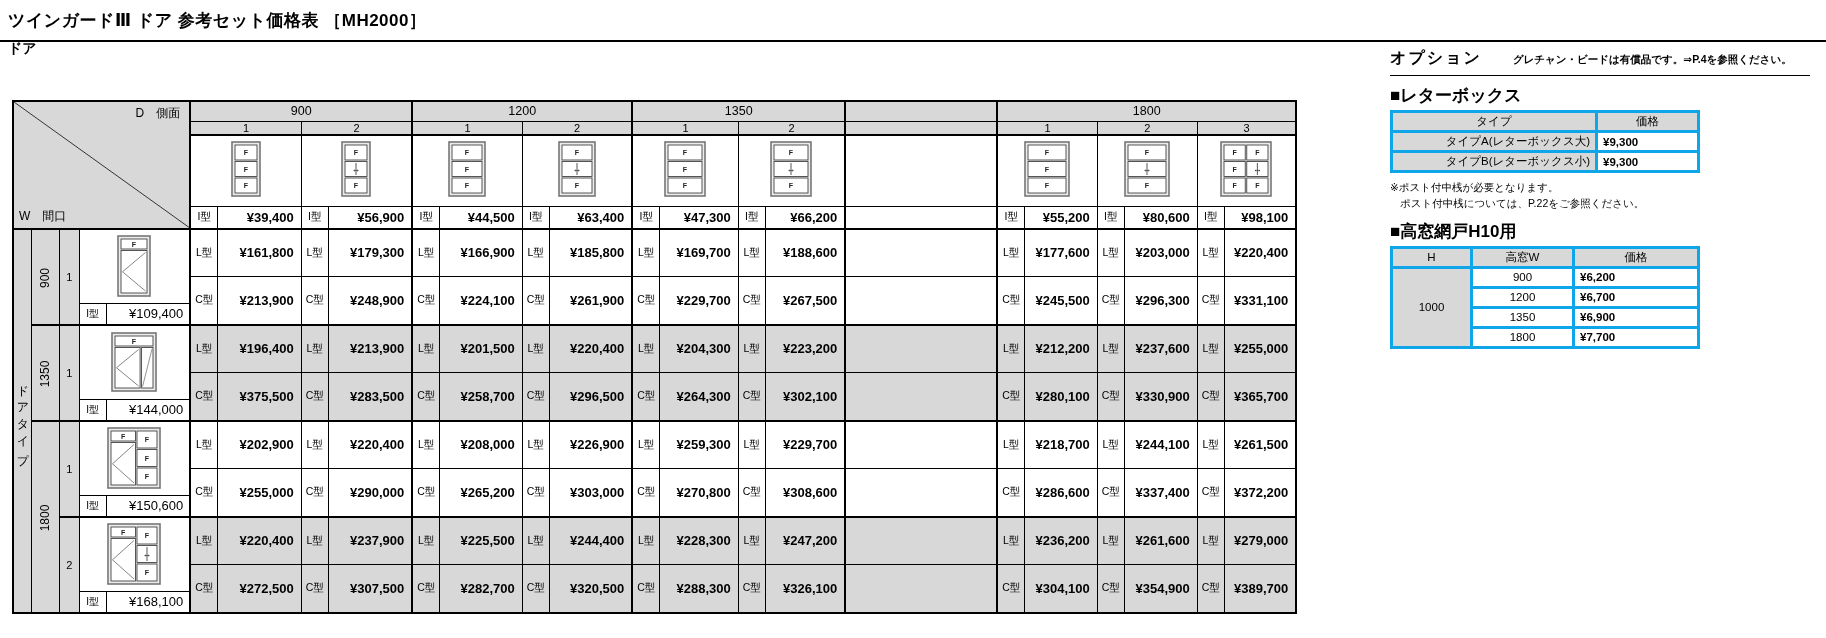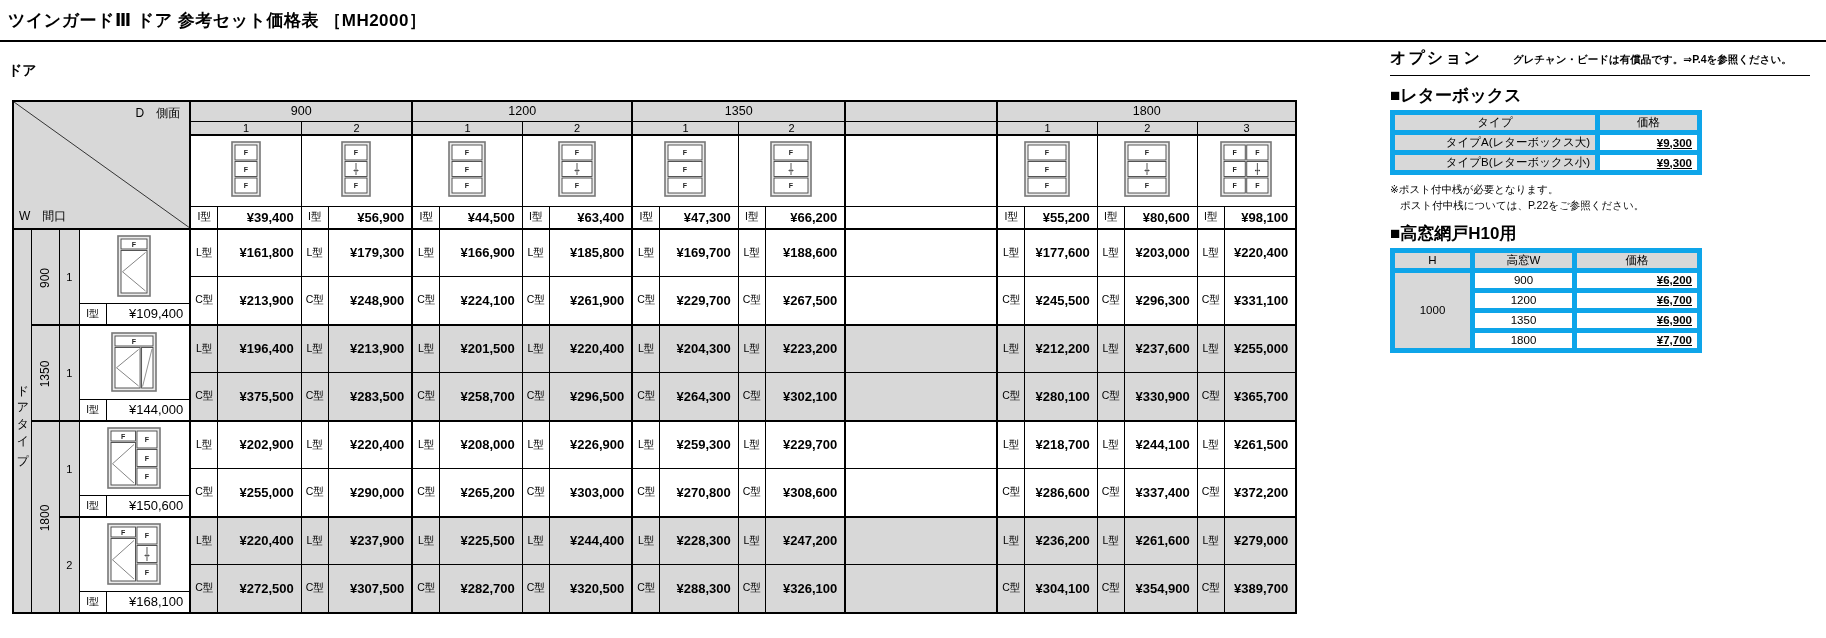"ドア" .section-label { top: 62px -> 40px }
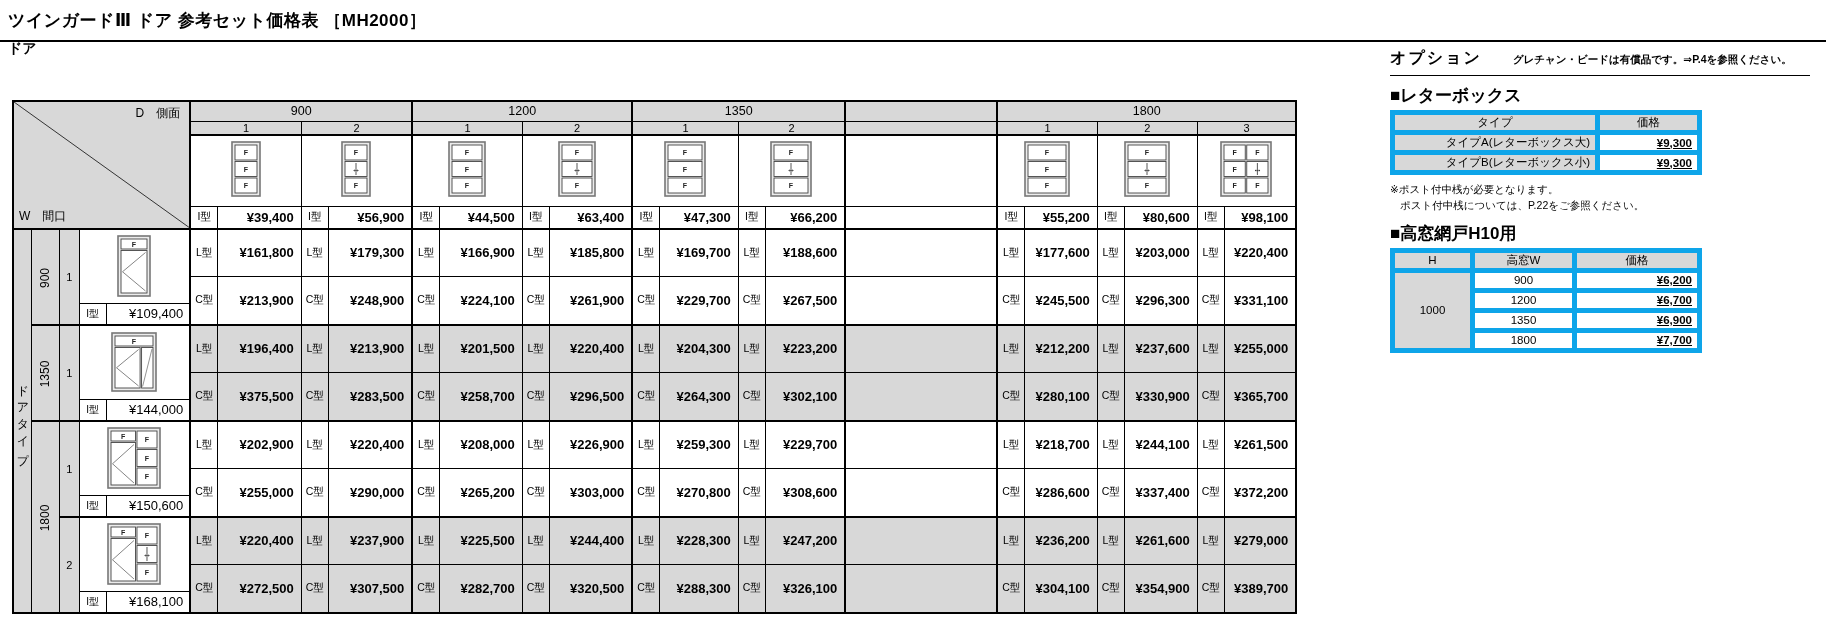"タイプ" .opt-table td { border: 5px solid #0ea5e9 -> 3px solid #0ea5e9 }
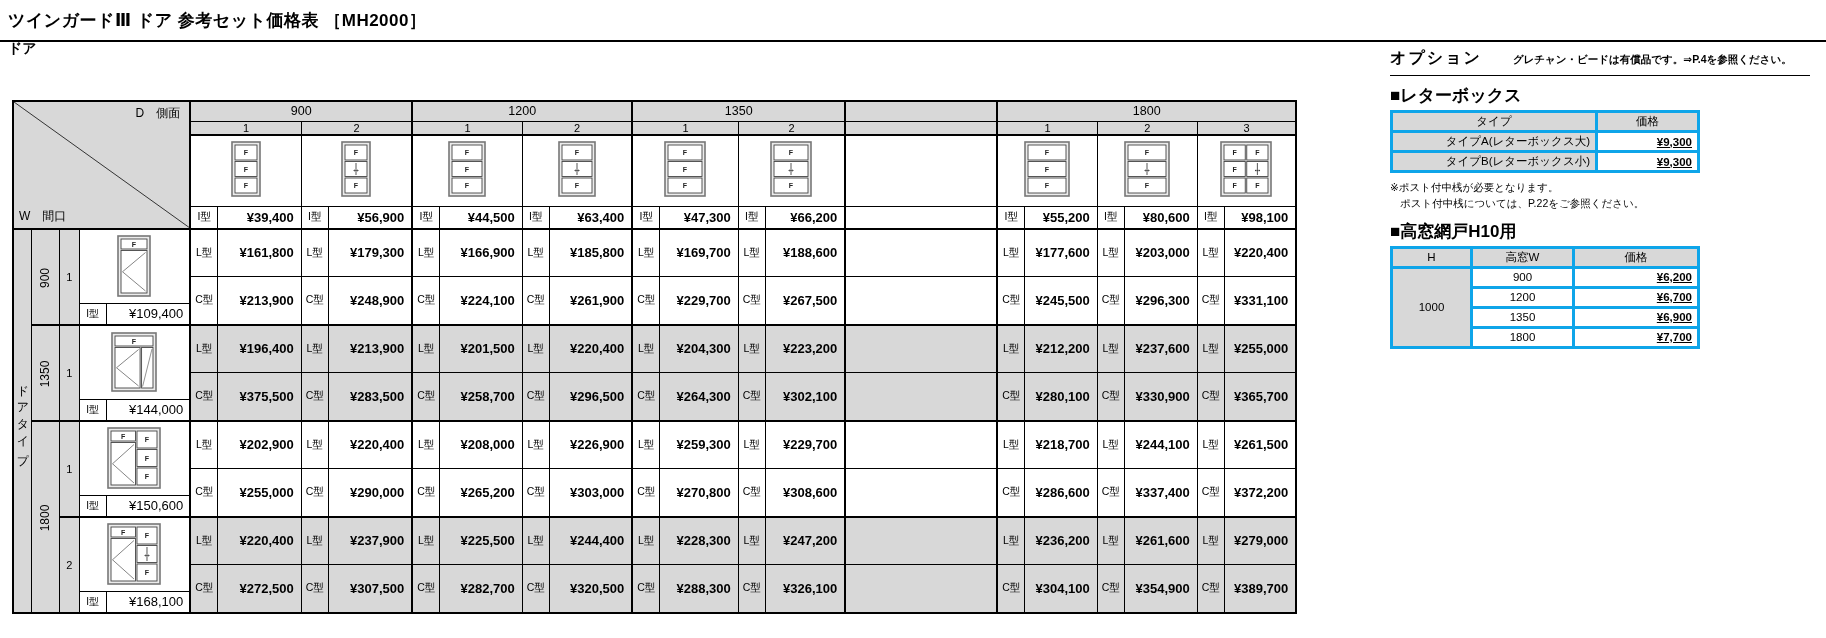"¥9,300" .oprice { text-align: right -> none; text-decoration: underline -> none }
